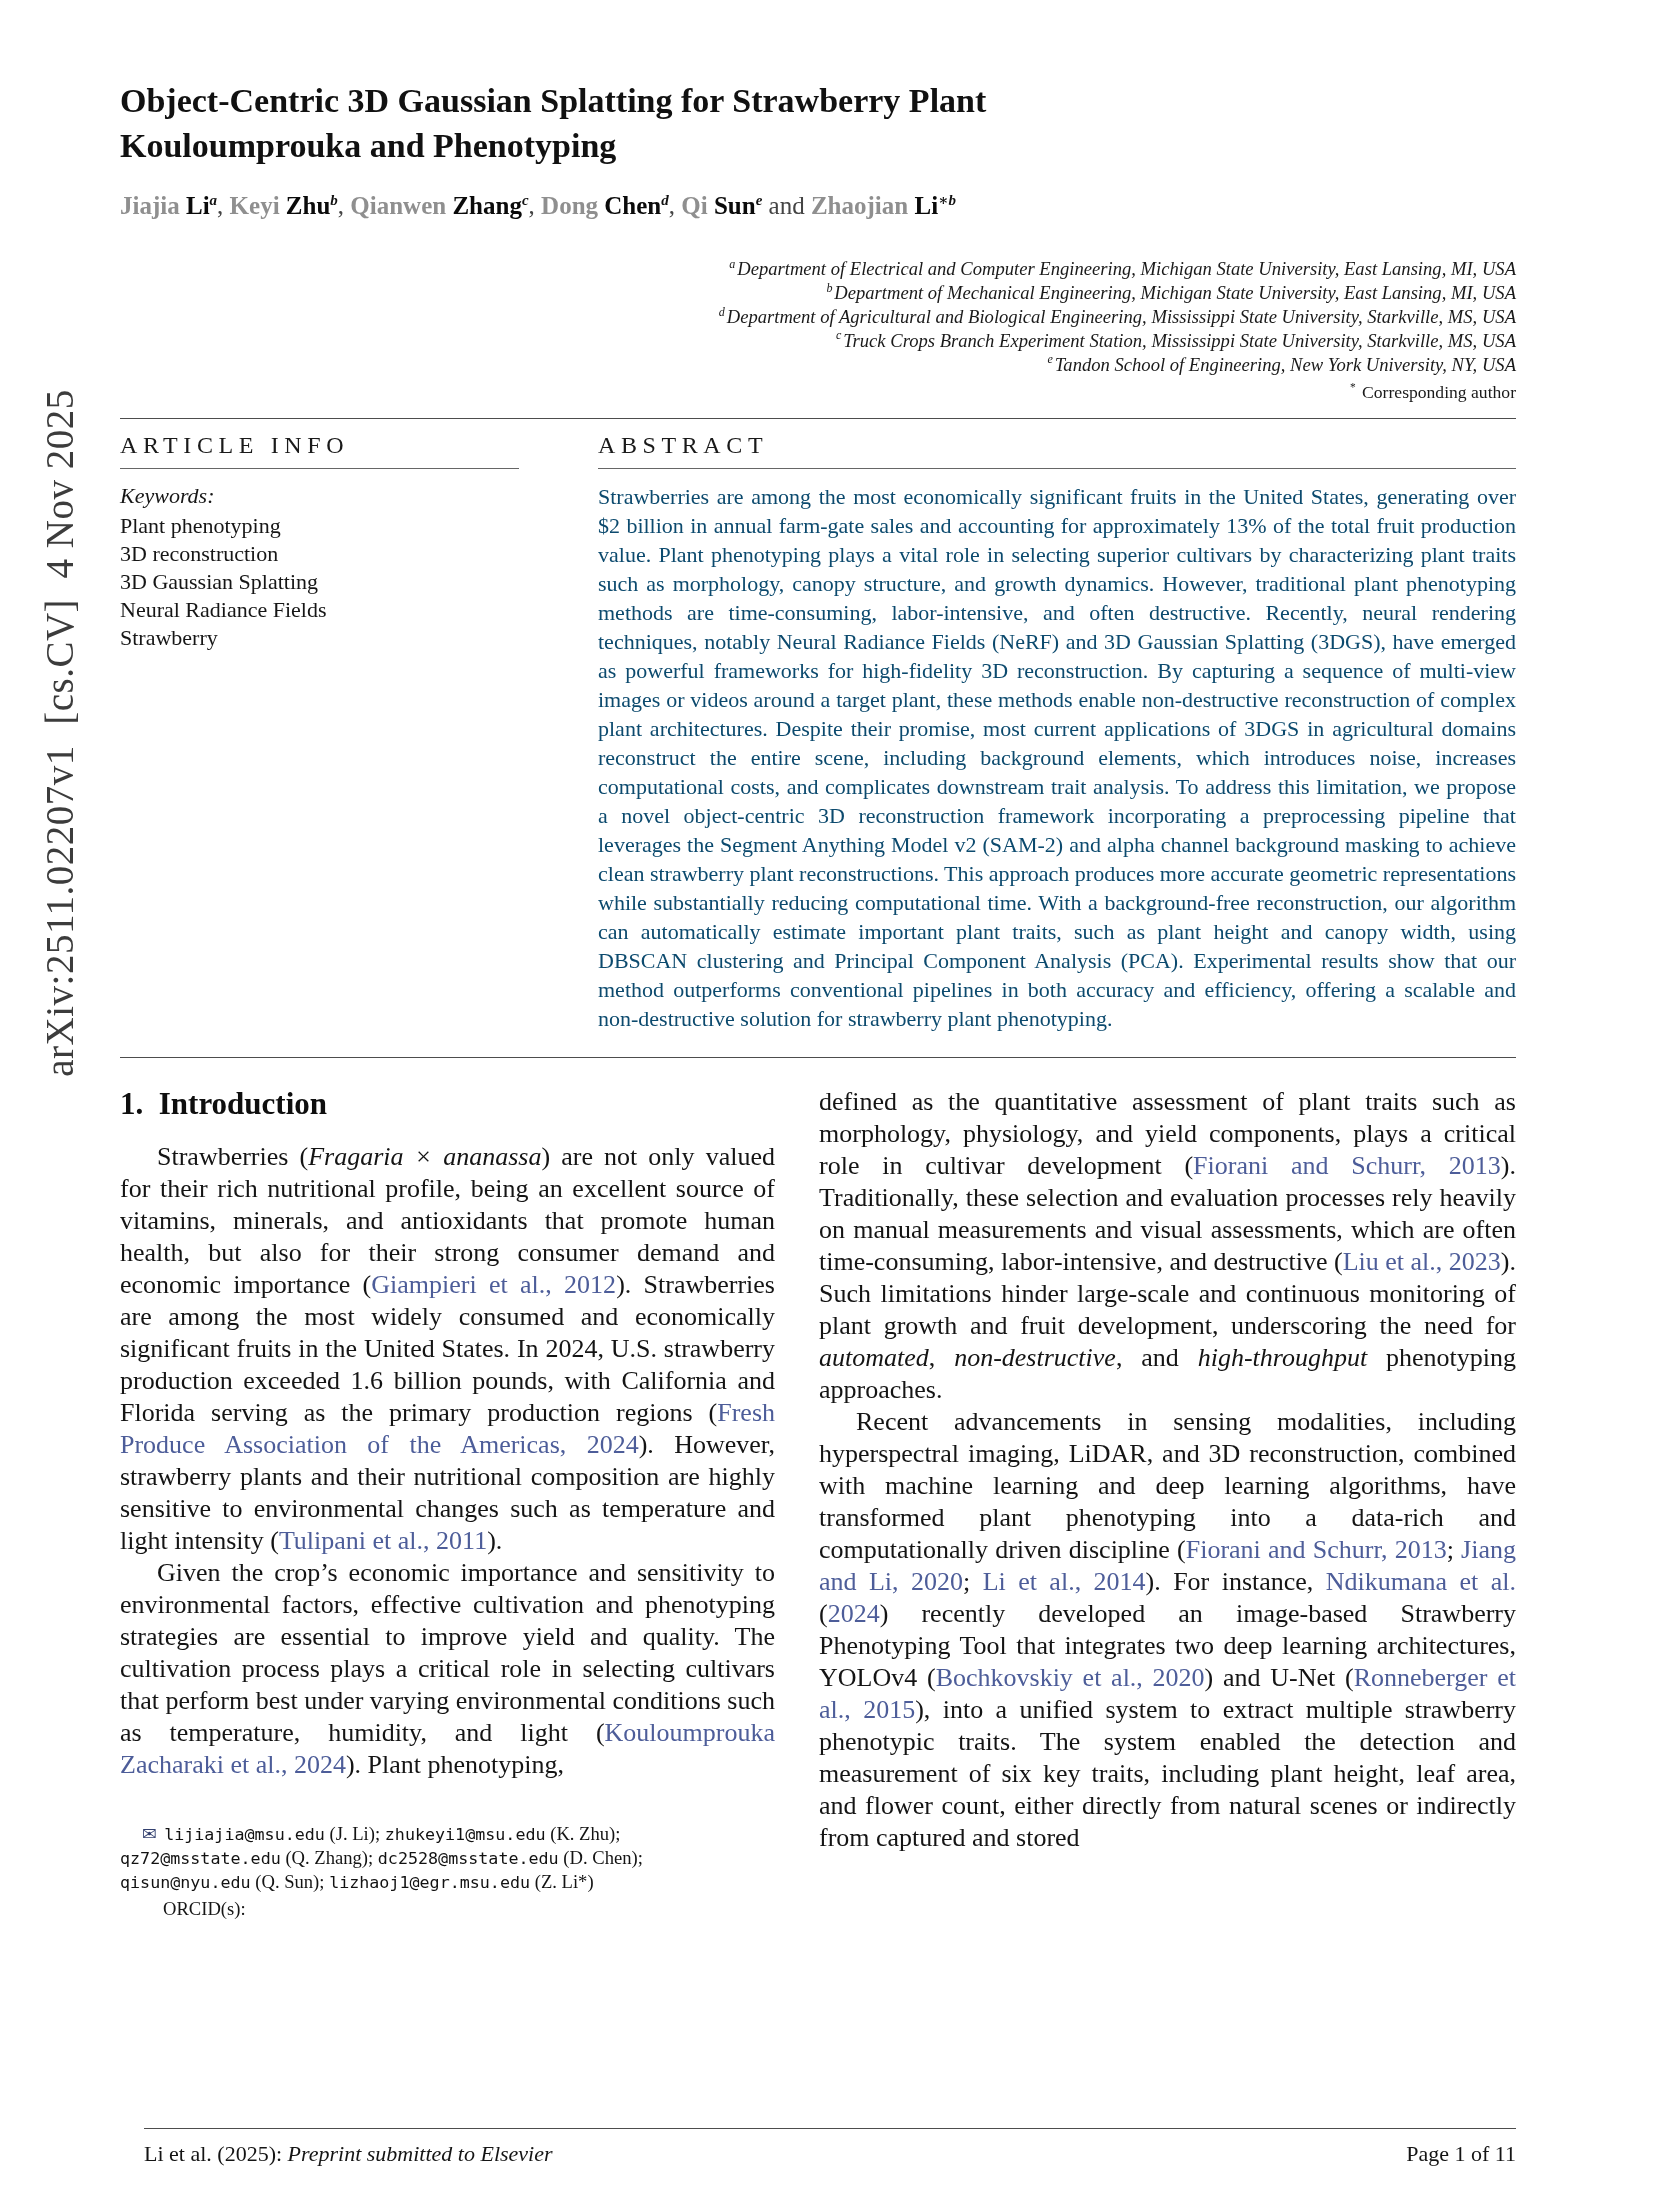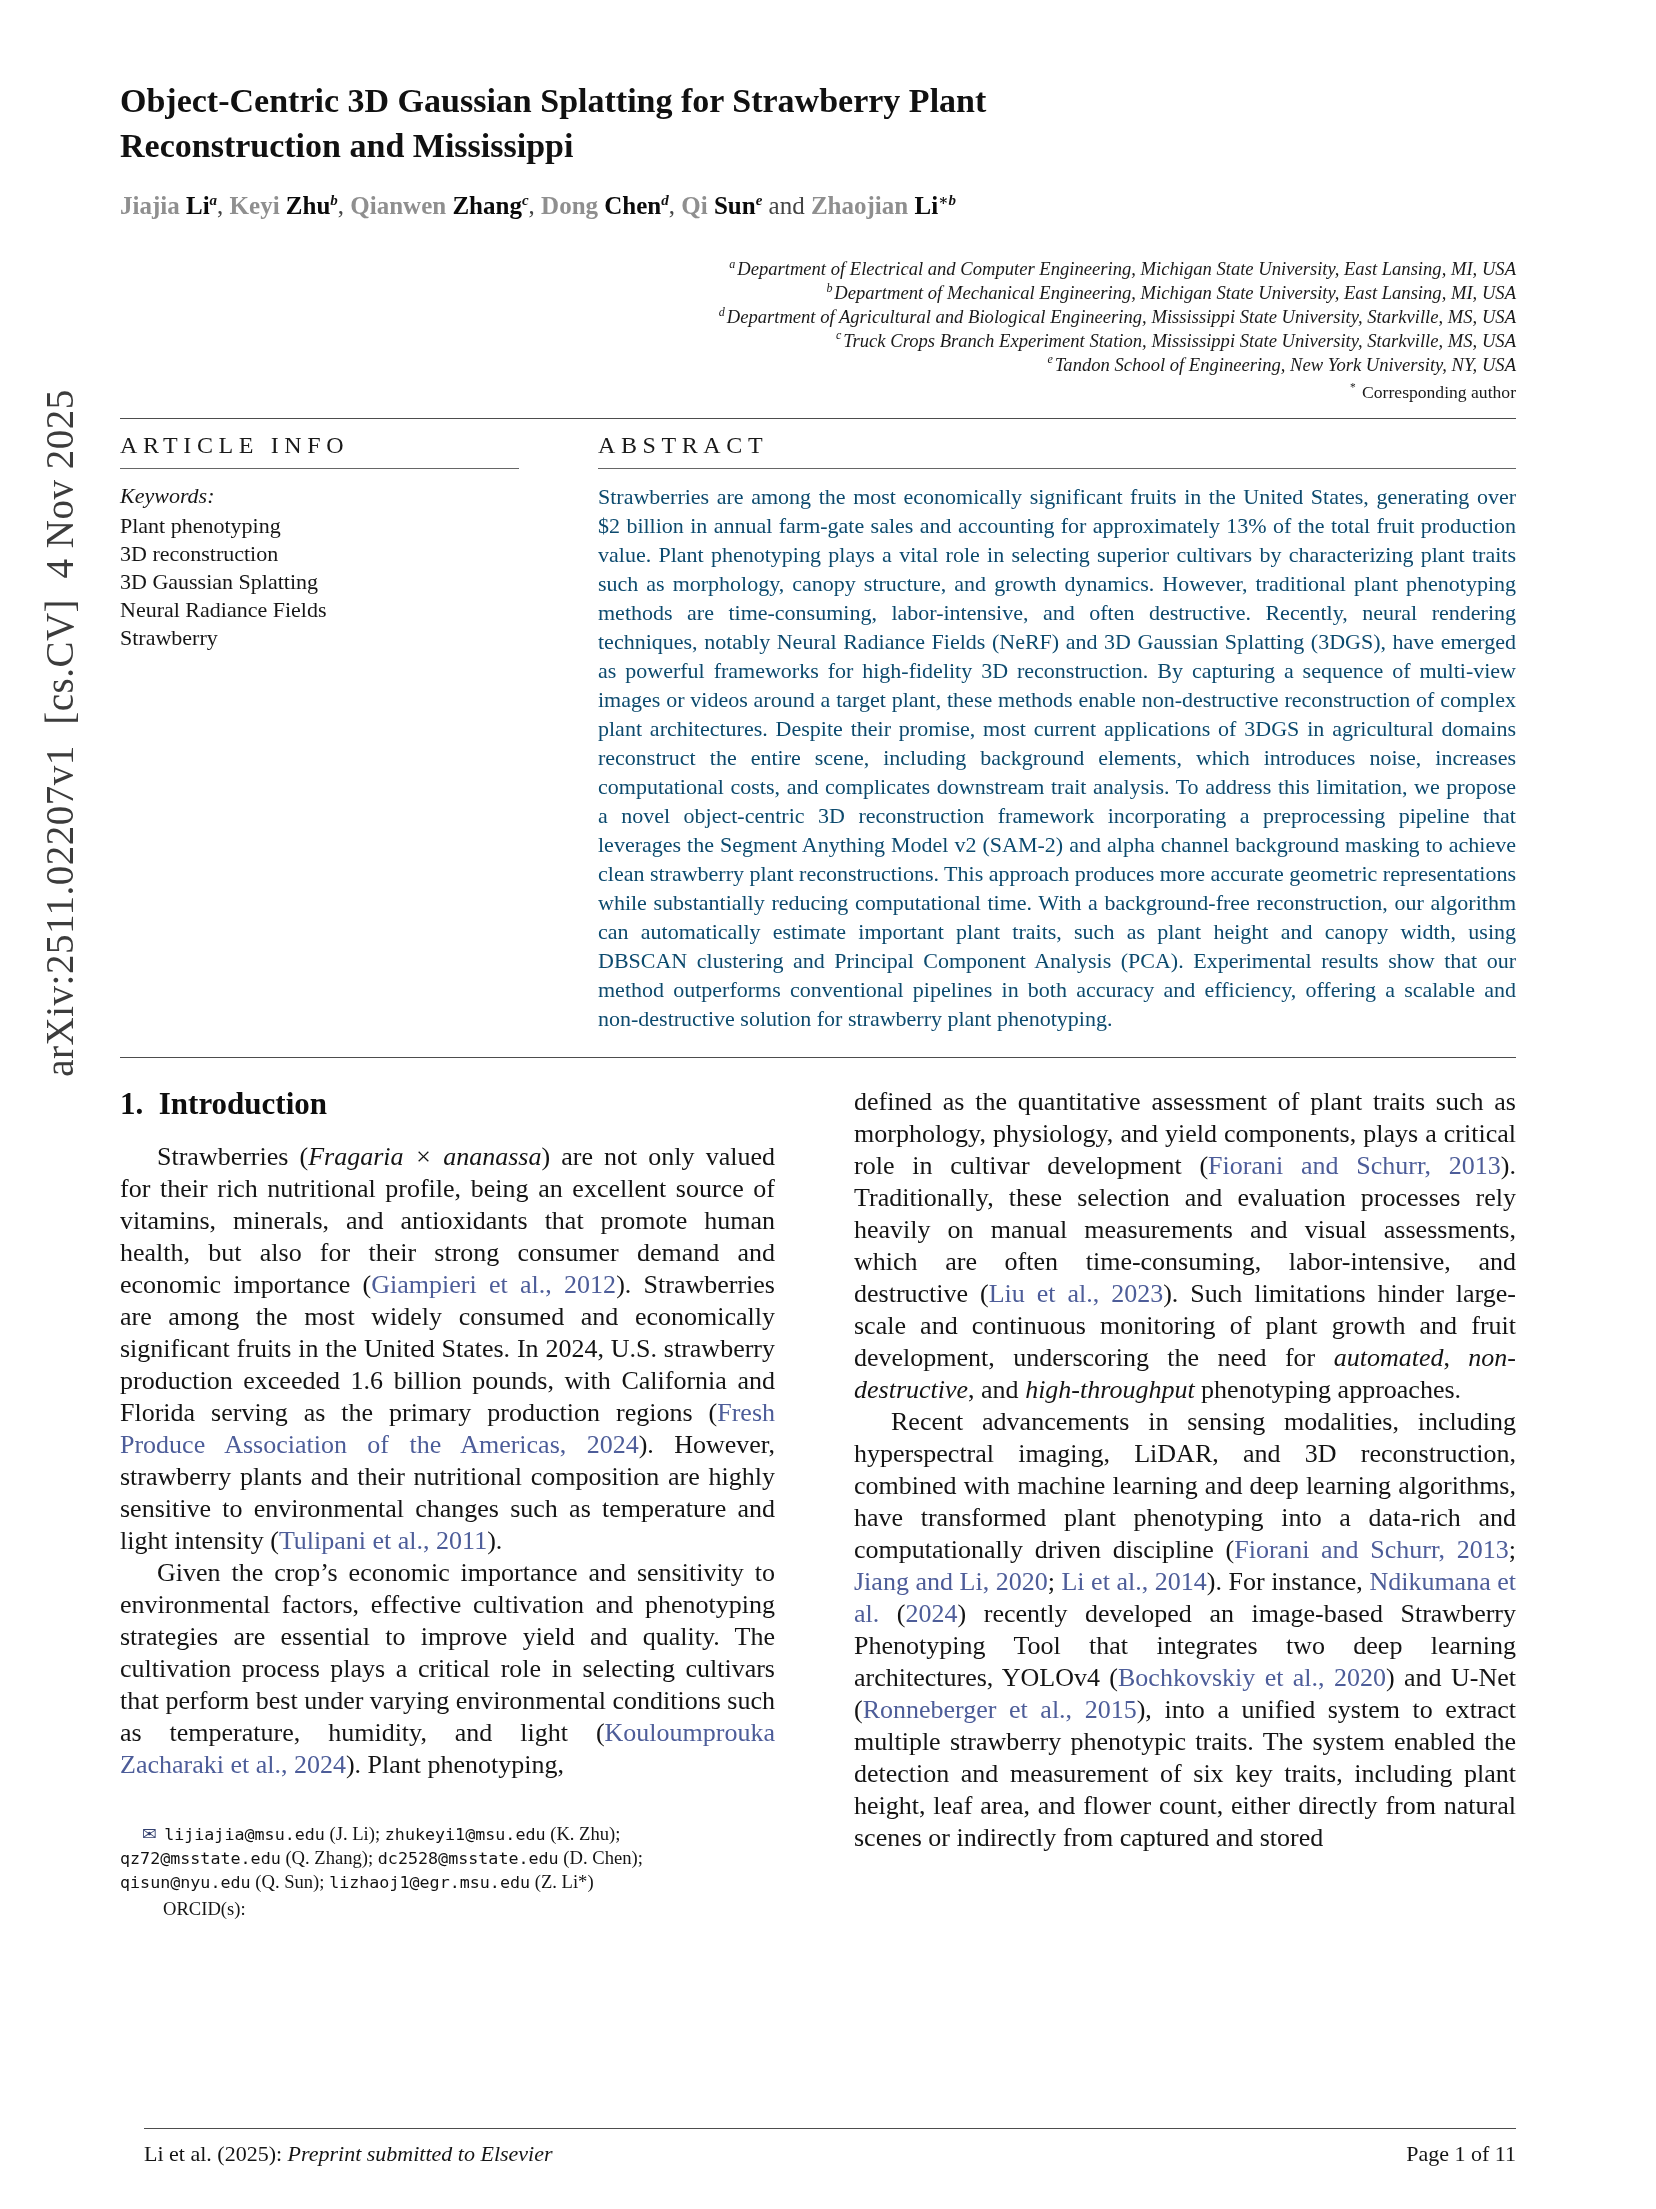"Reconstruction and Mississippi" span { text: Reconstruction and Mississippi -> Kouloumprouka and Phenotyping }
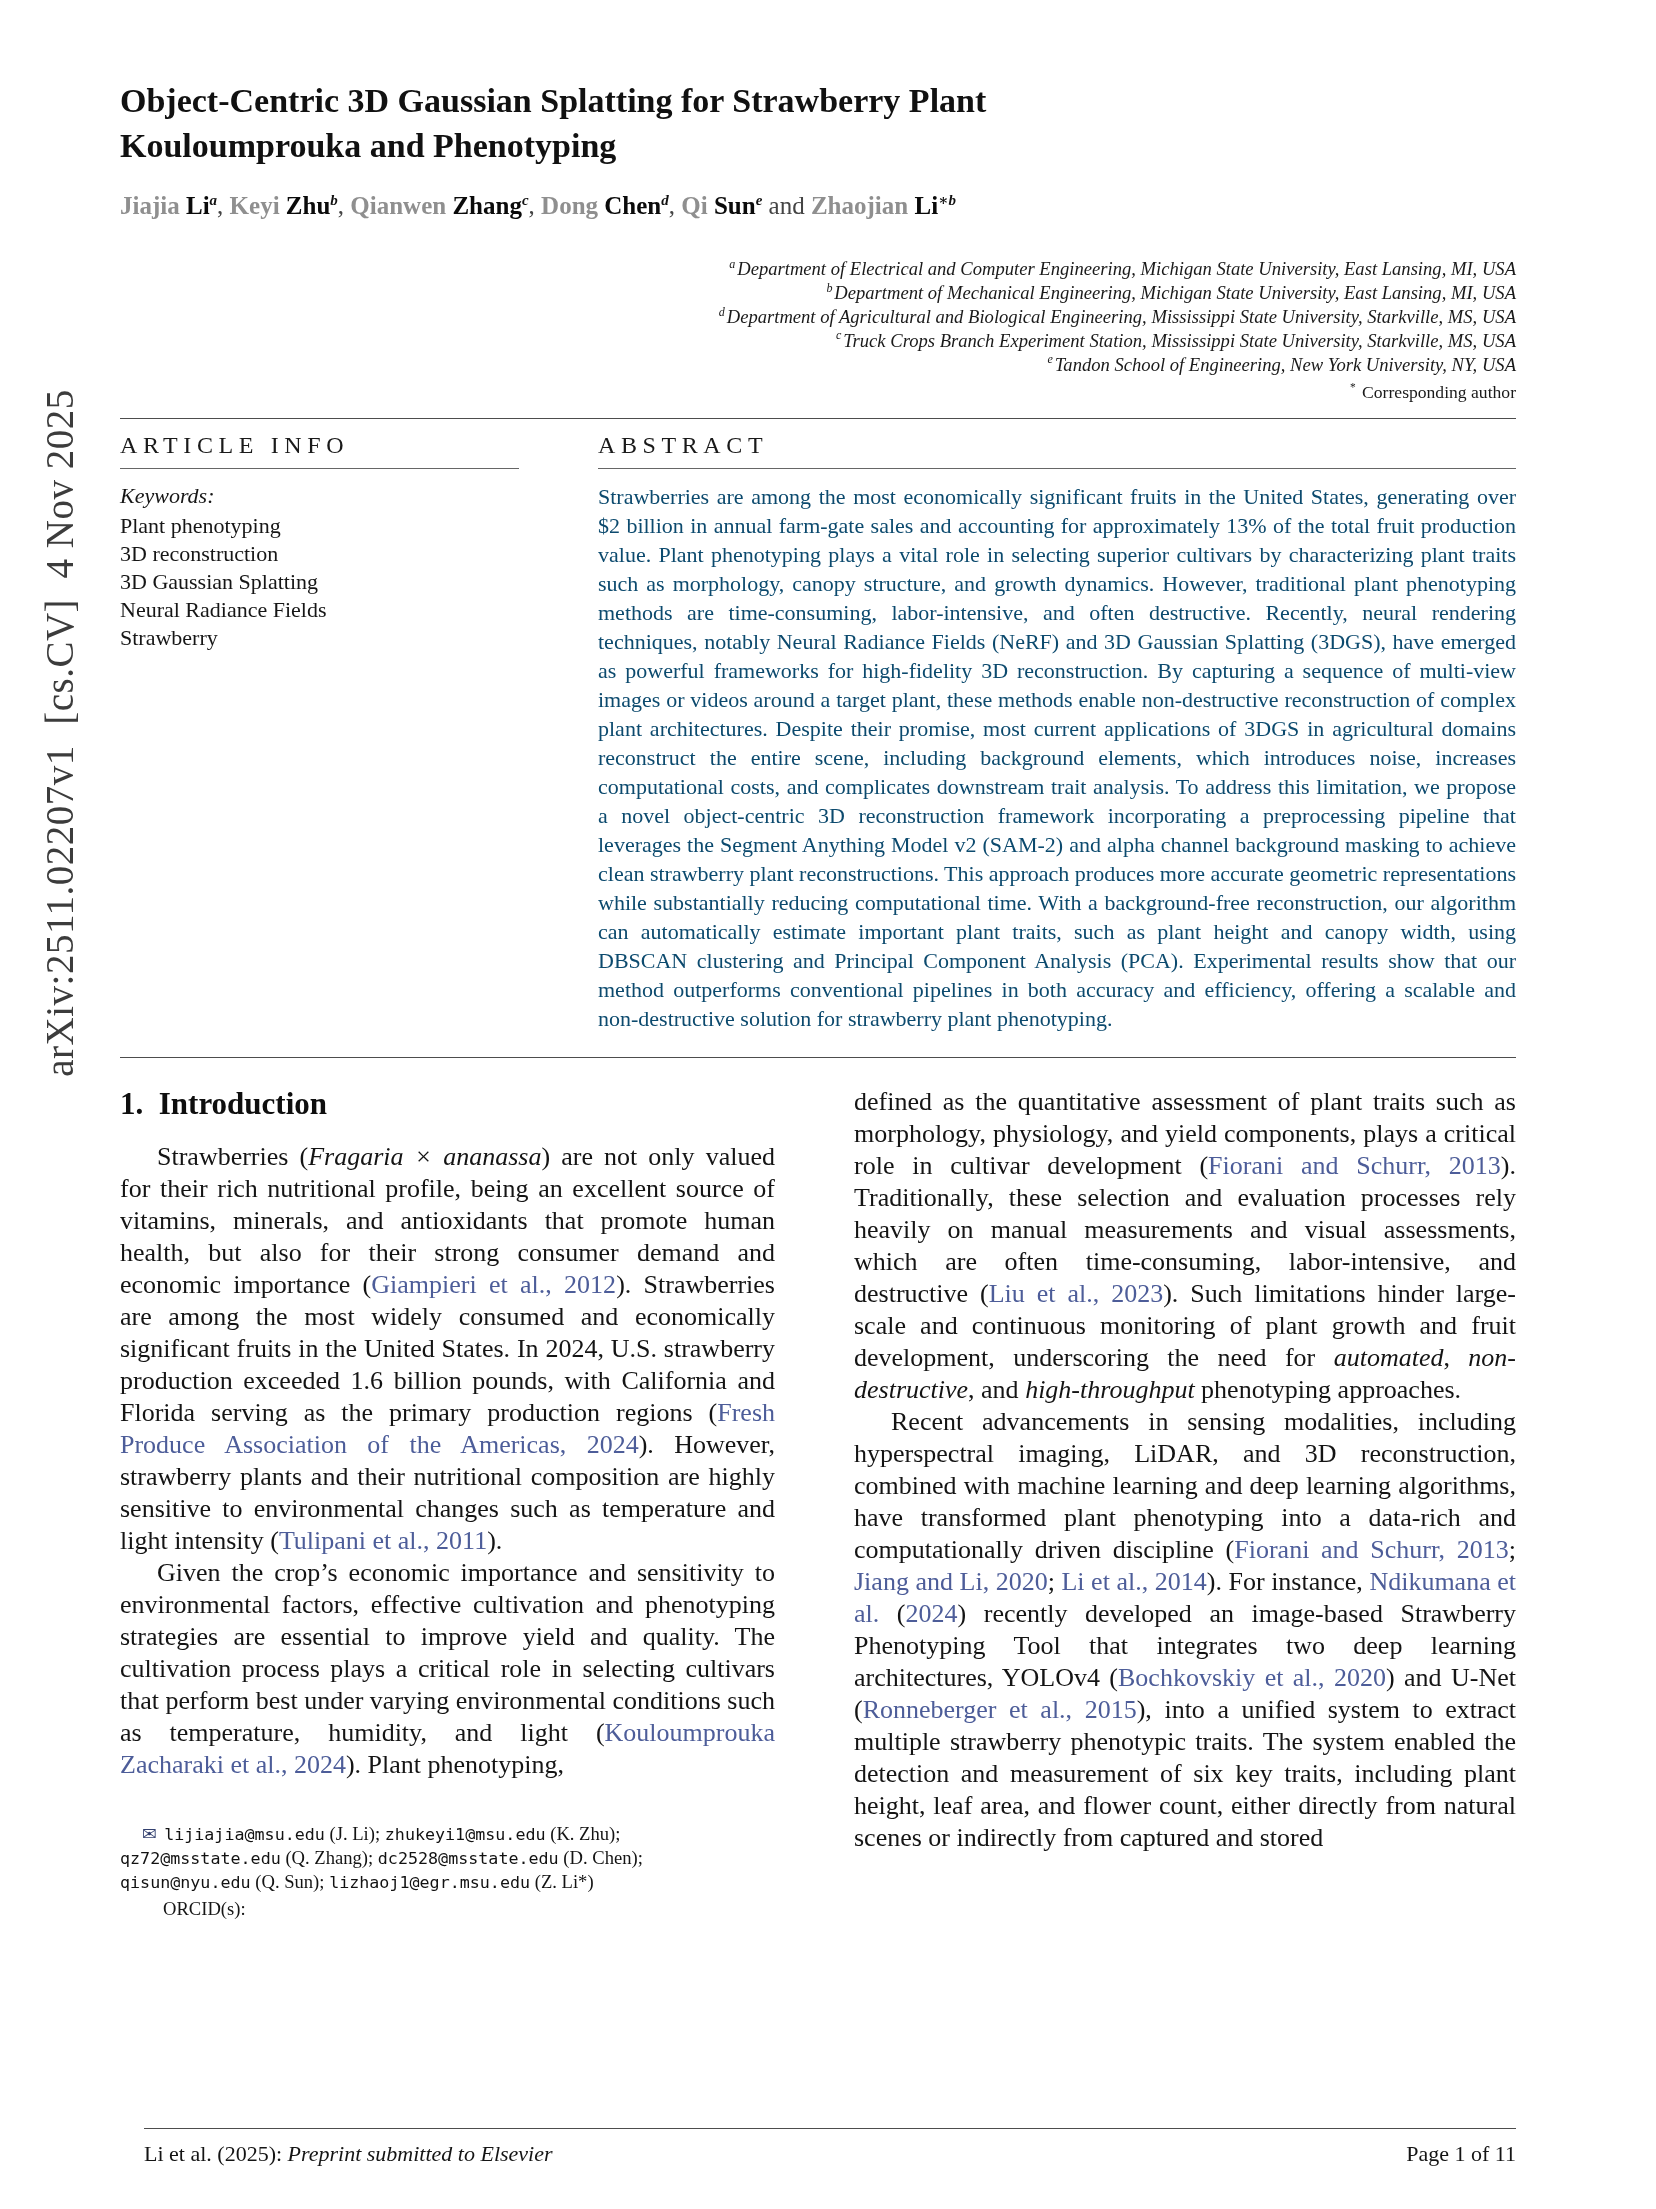"1. Introduction" .columns { gap: 79px -> 44px }
